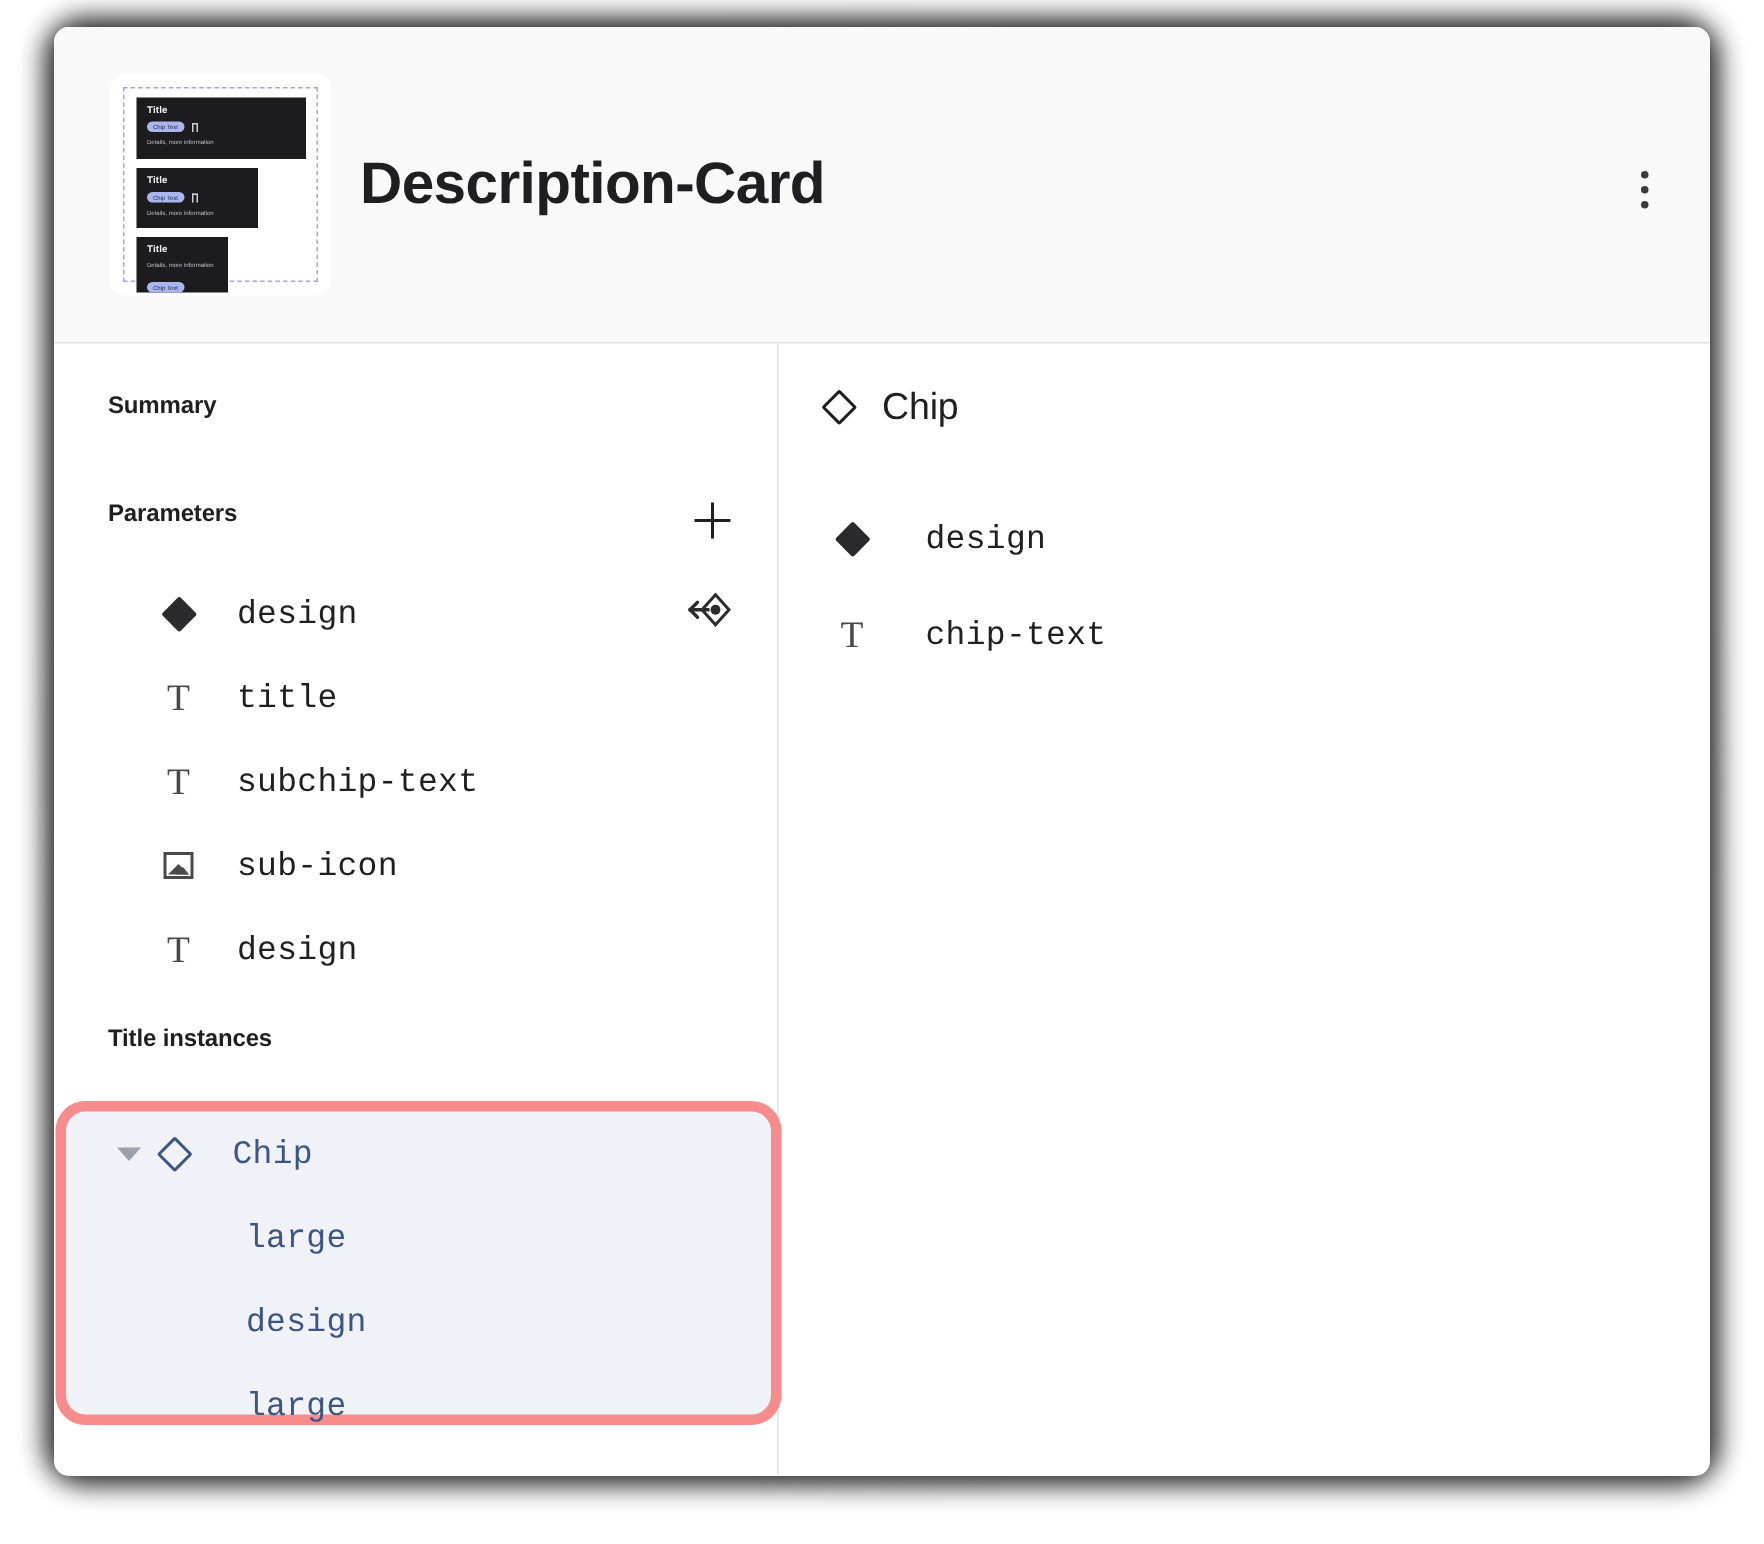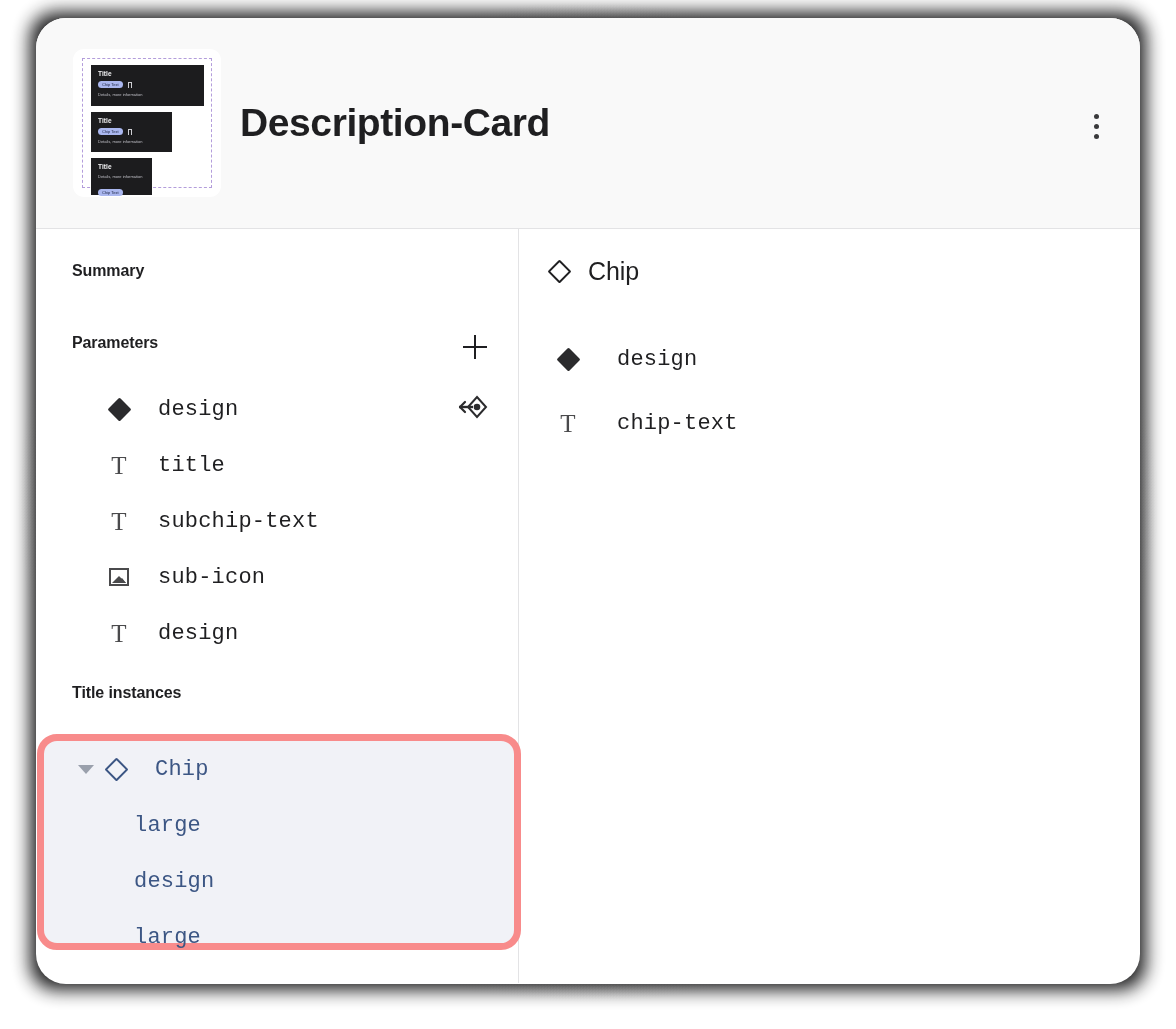"Description-Card" .card { border-radius: 30px -> 10px }
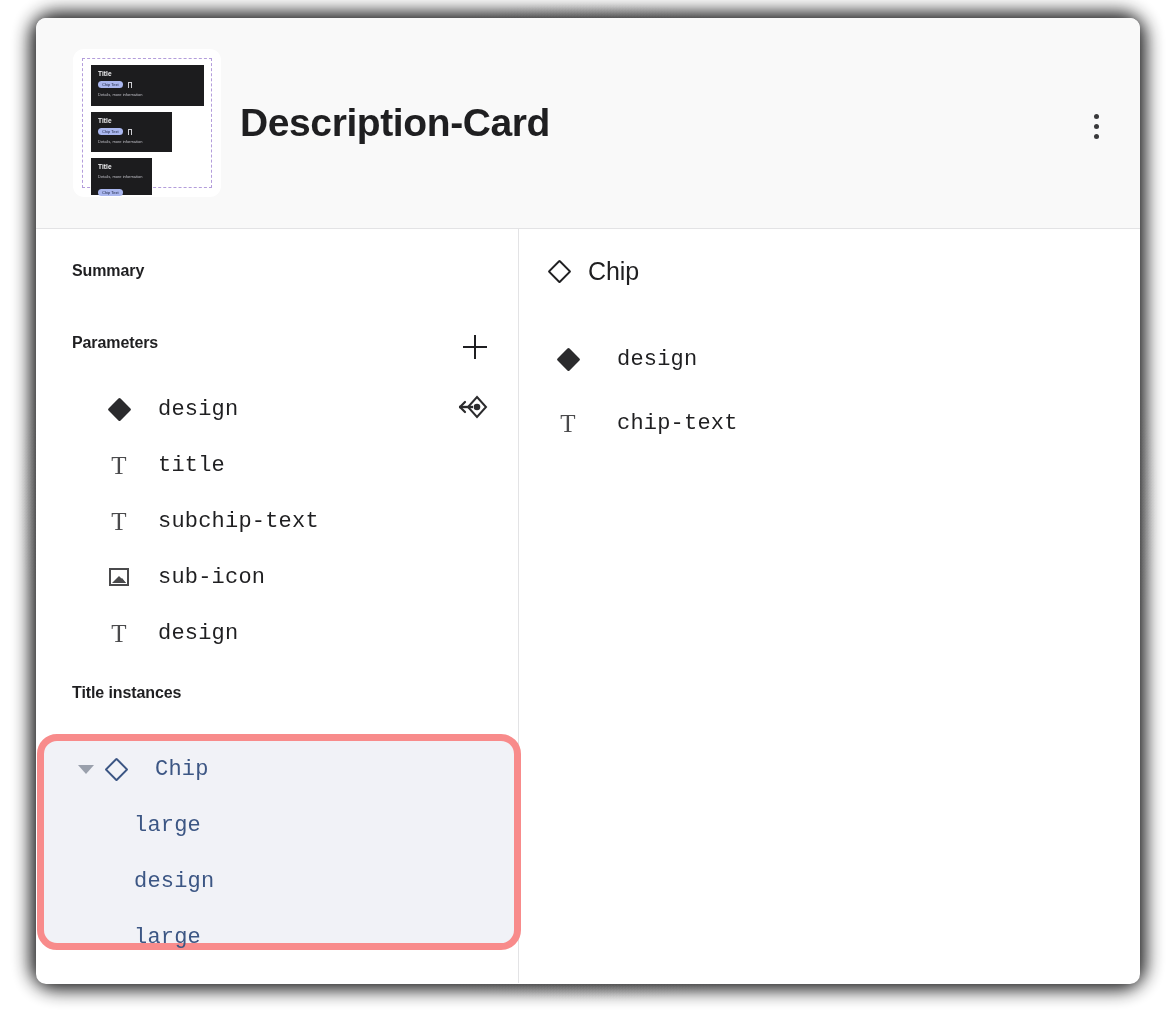"large" .relay-row.child .relay-label { margin-left: 56px -> 86px }
